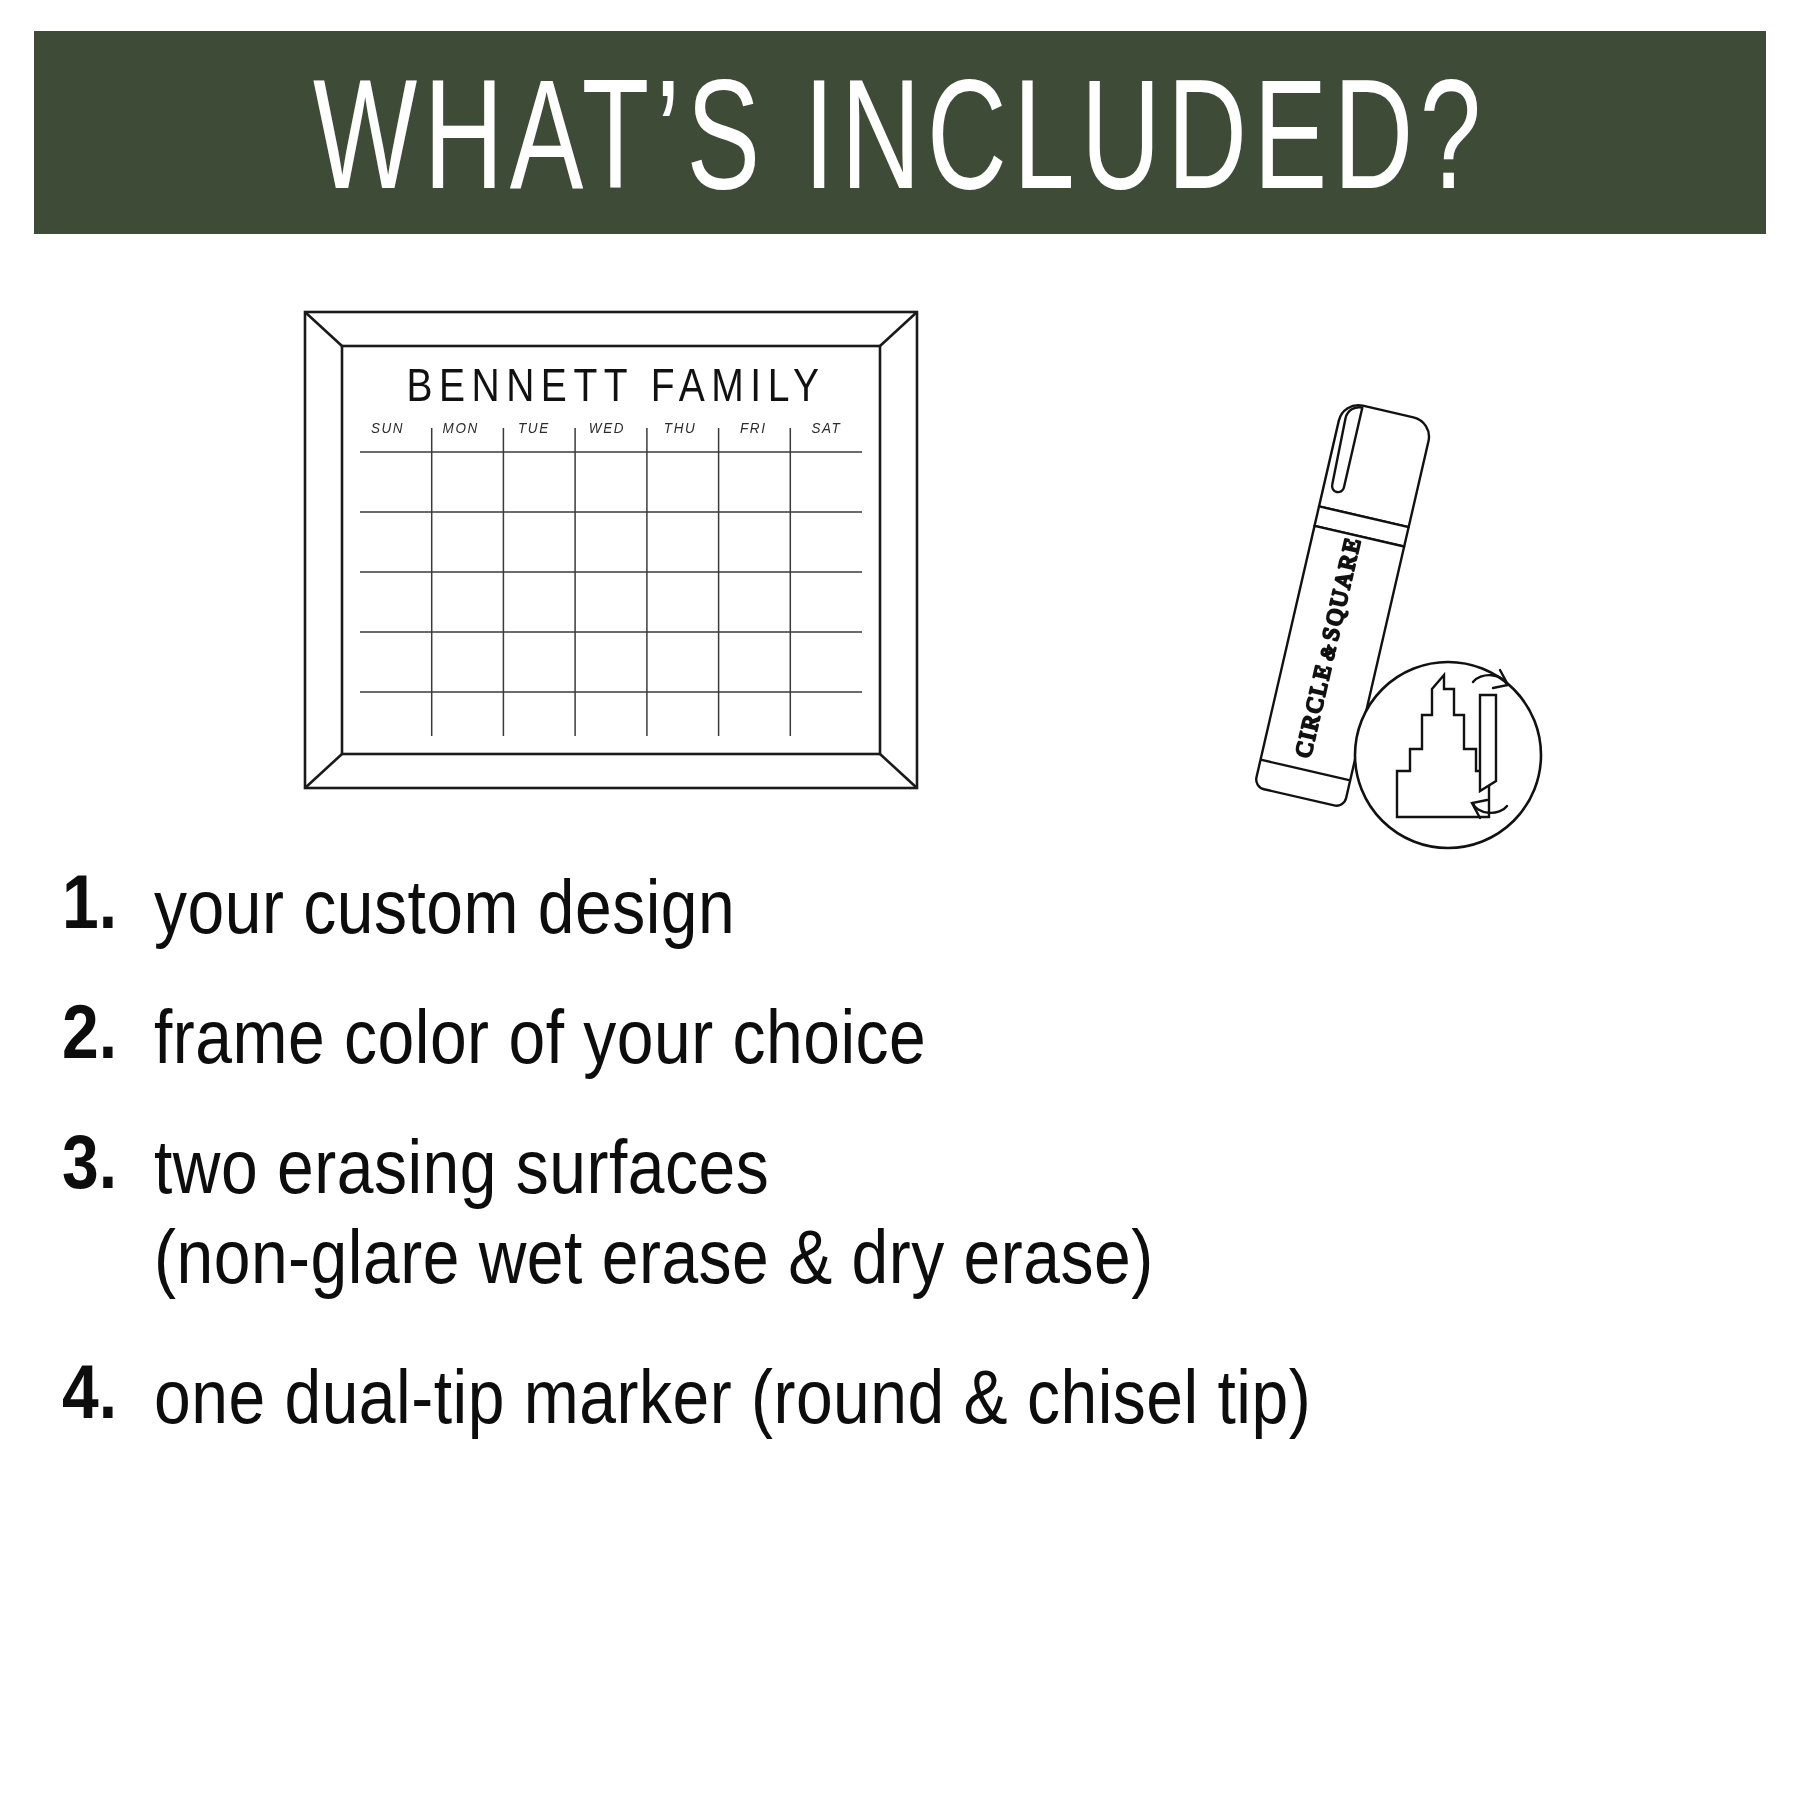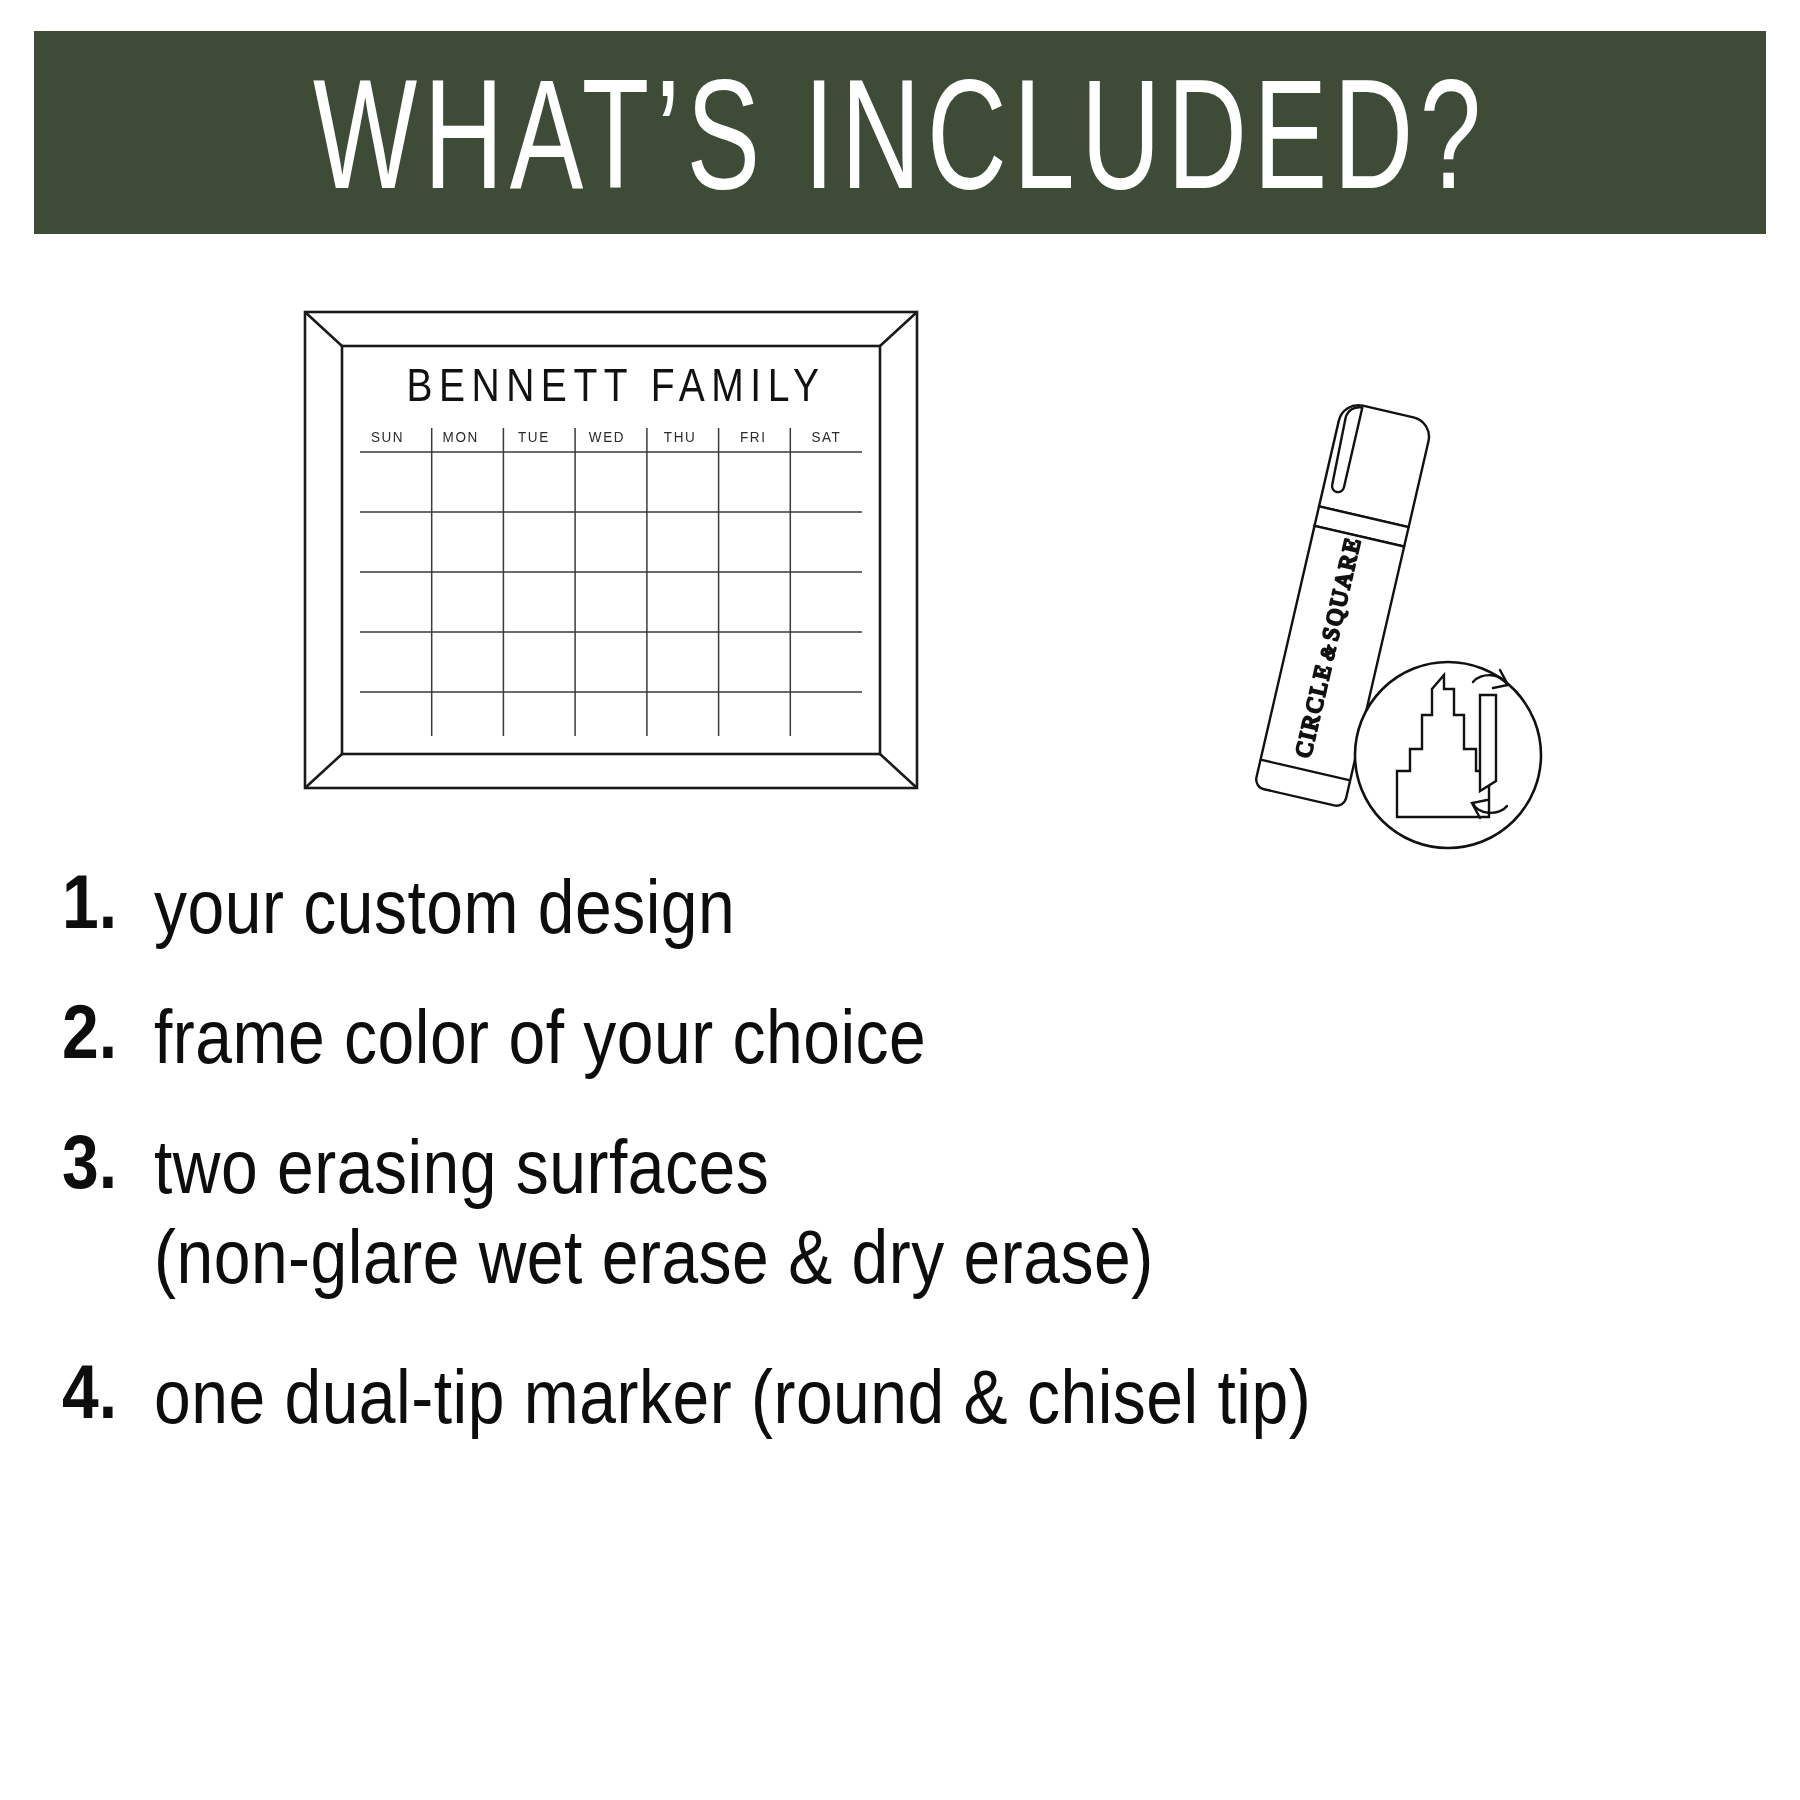"SUN" .day-row { font-style: none -> italic; top: 129px -> 120px }
